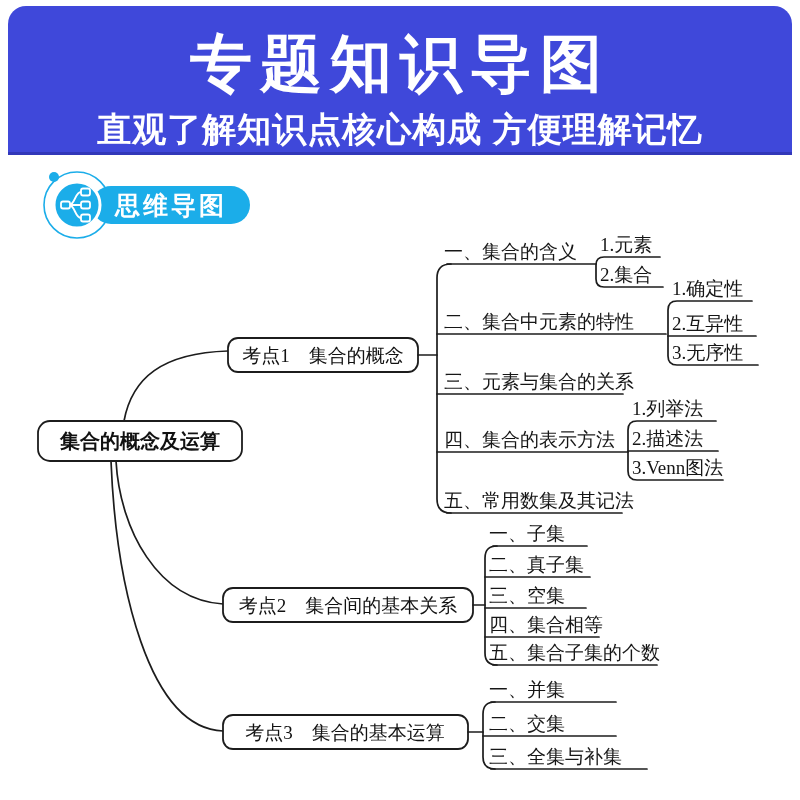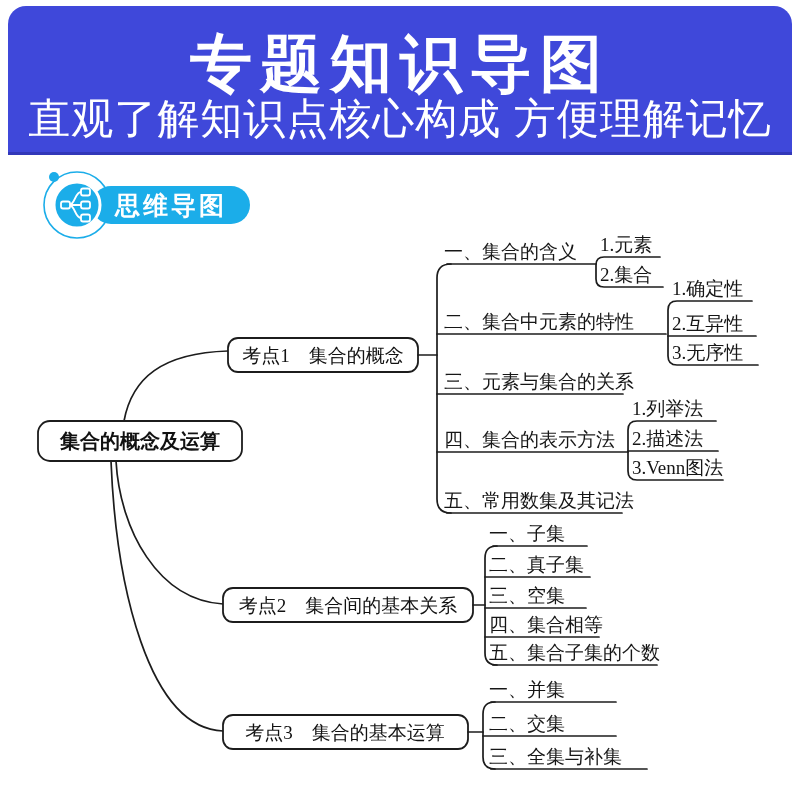"直观了解知识点核心构成 方便理解记忆" .header .subtitle { font-size: 42px -> 34px; font-weight: normal -> bold; margin-top: 0 -> 10px }
